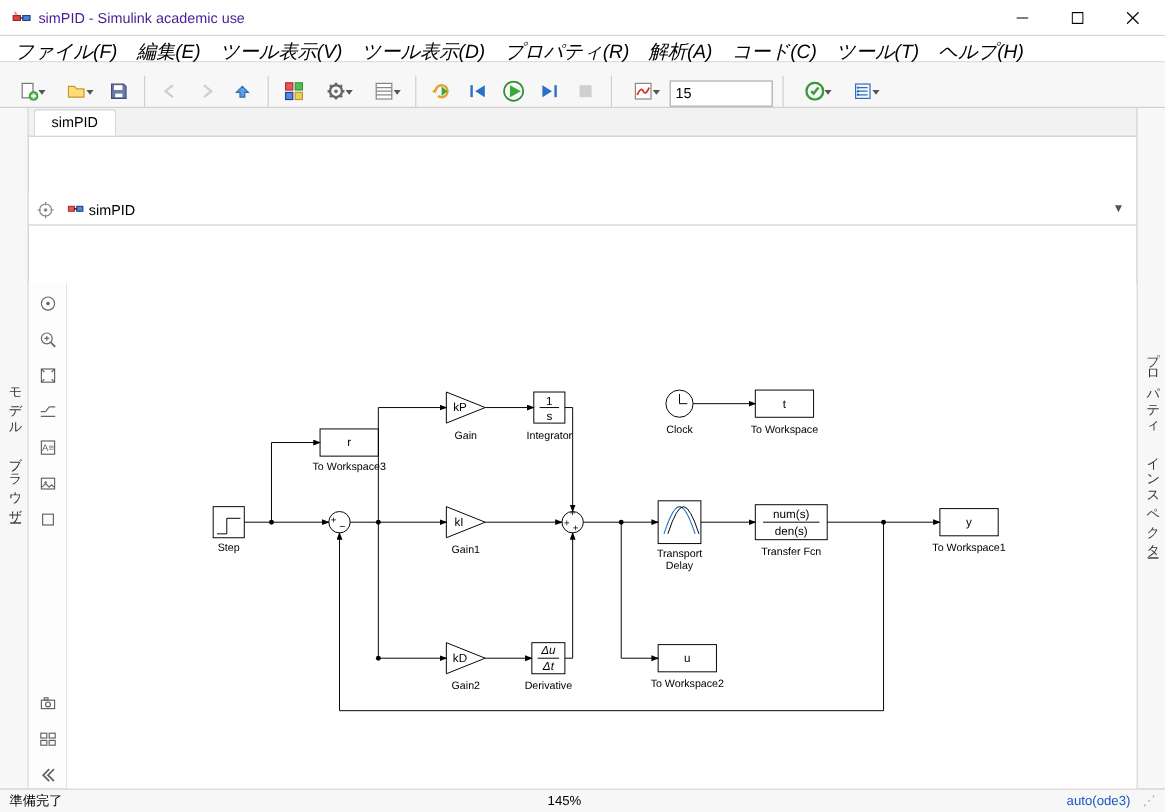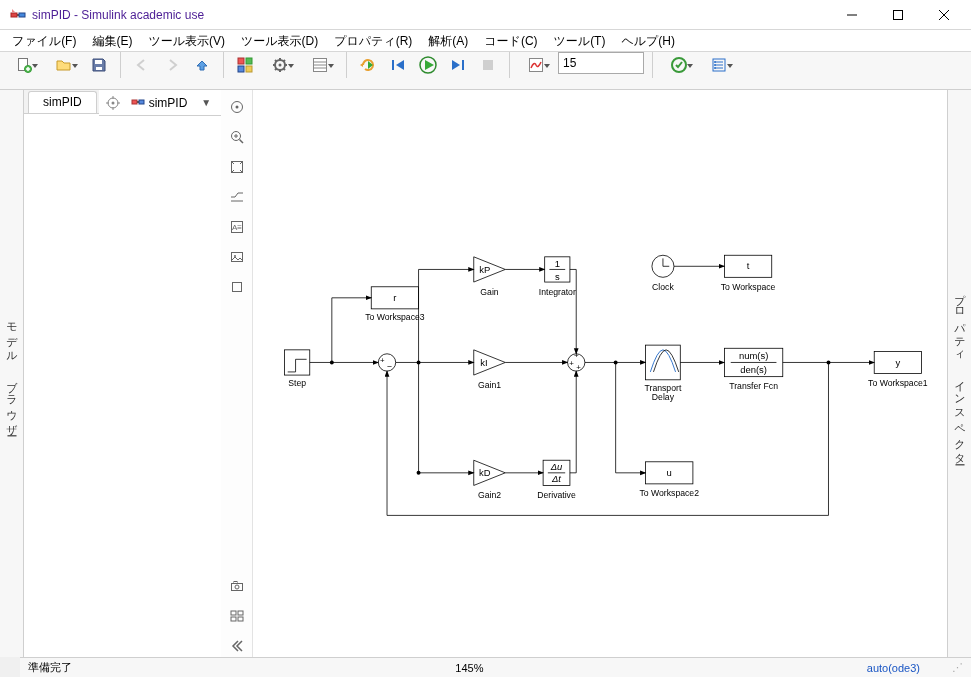"ファイル(F)" .menuitem { font-size: 12px -> 16px; font-style: none -> italic }
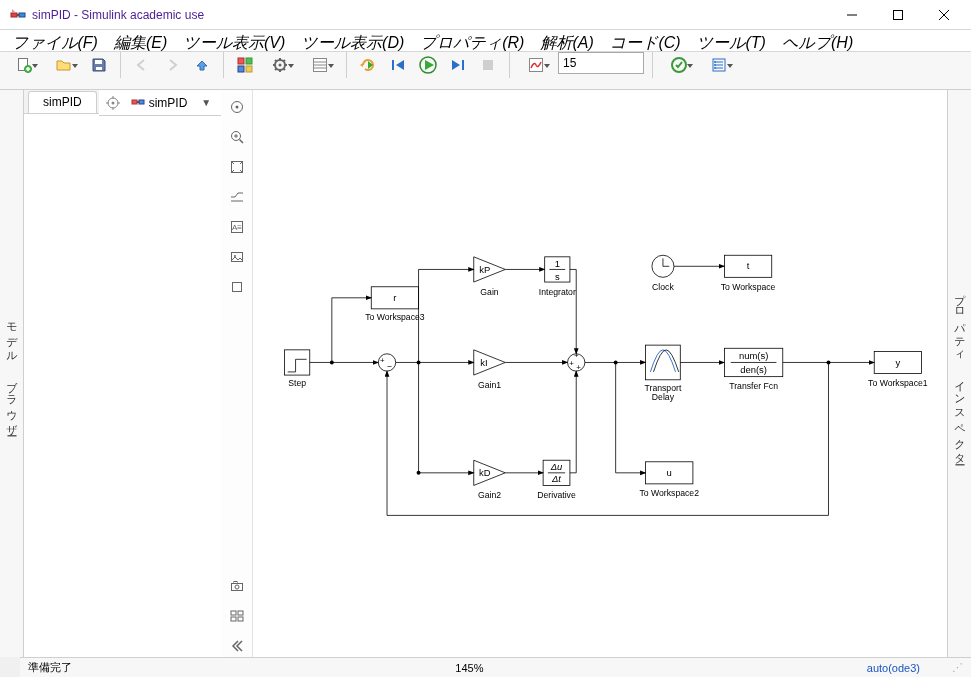"15" .toolbar { align-items: flex-start -> flex-end }
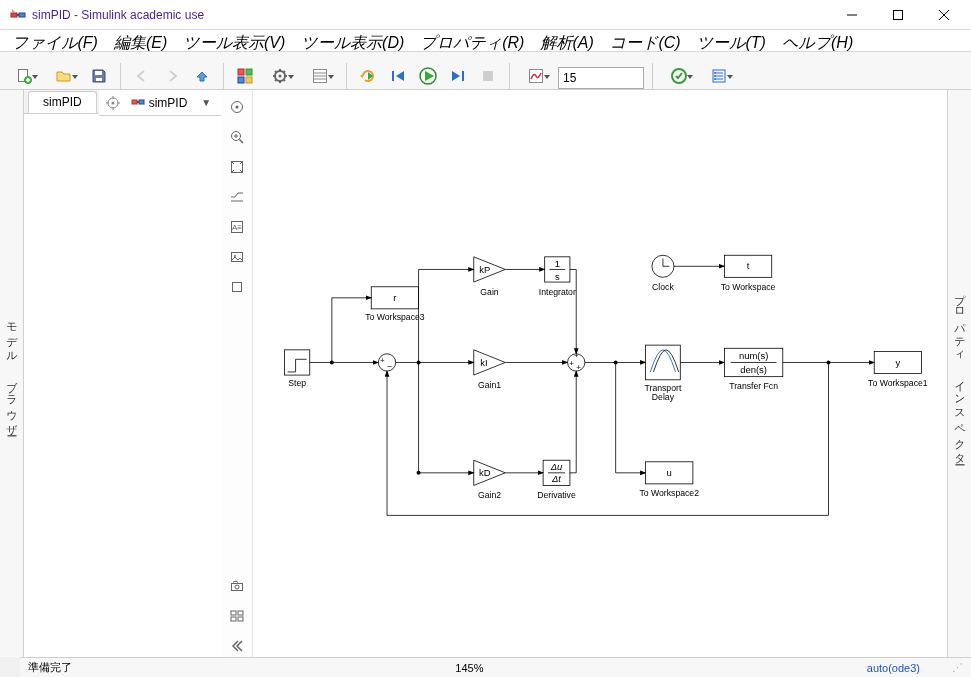"simPID" .center { flex-direction: row -> column; gap: none -> 48px }
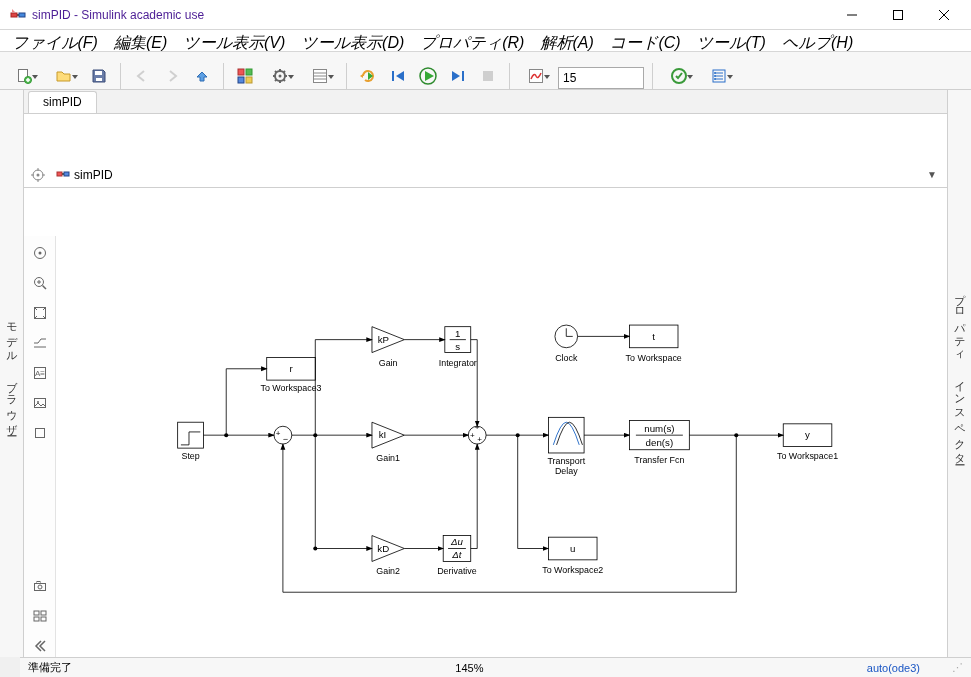"準備完了" .statusbar { gap: 26px -> 4px; margin-left: 20px -> none }
